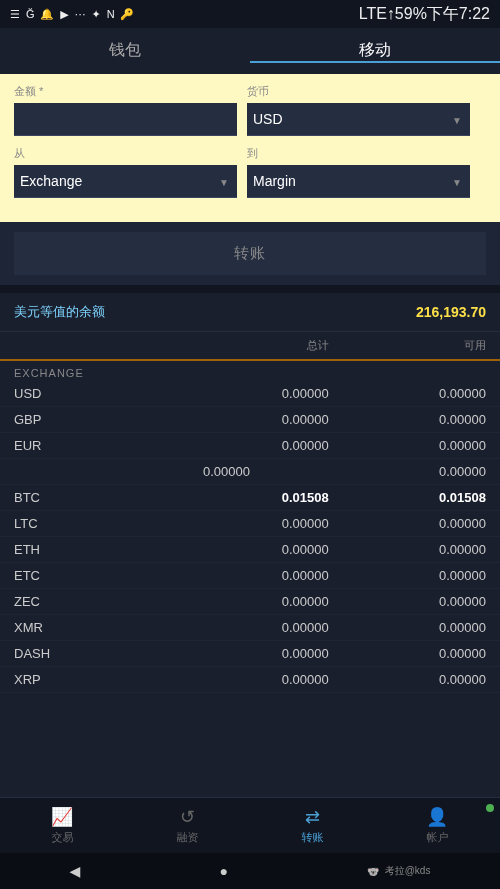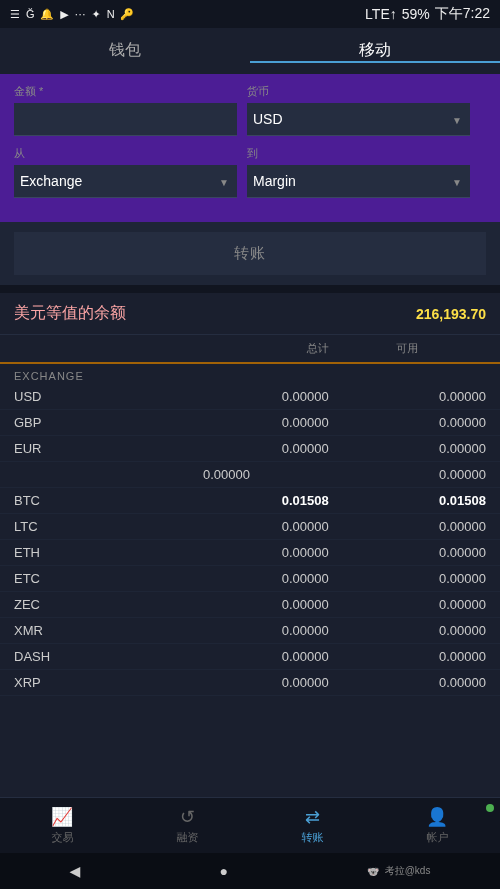"LTE↑" .status-right { font-size: 14px -> 16px; gap: 5px -> none }
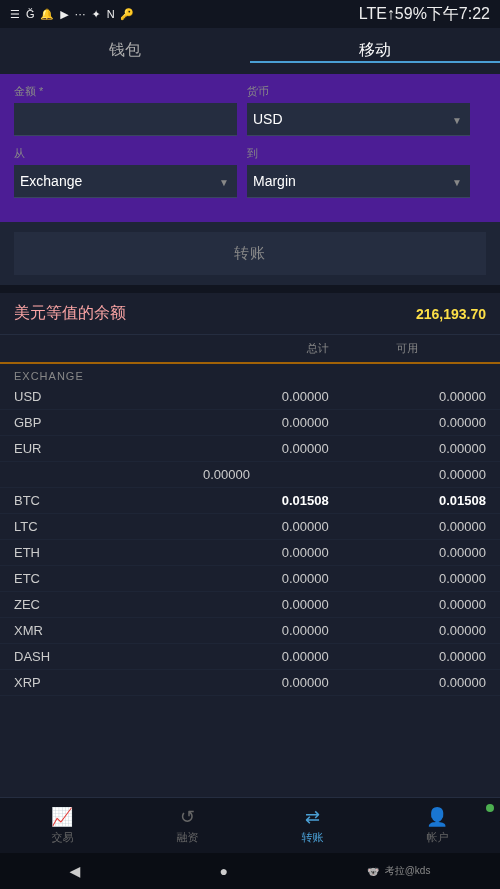"金额 *" .form-area { background: #4c1d95 -> #fef9c3 }
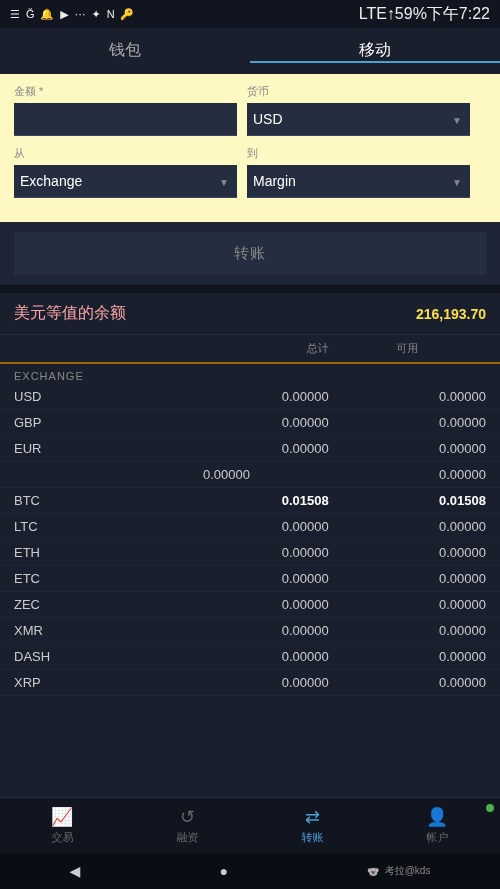"美元等值的余额" .balance-label { color: #fca5a5 -> #7dd3fc; font-size: 16px -> 13px }
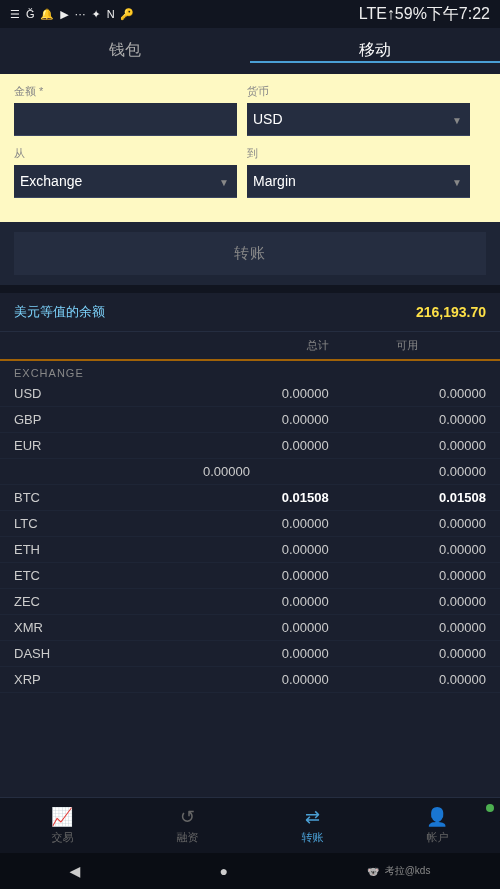"可用" .col-avail { text-align: center -> right }
